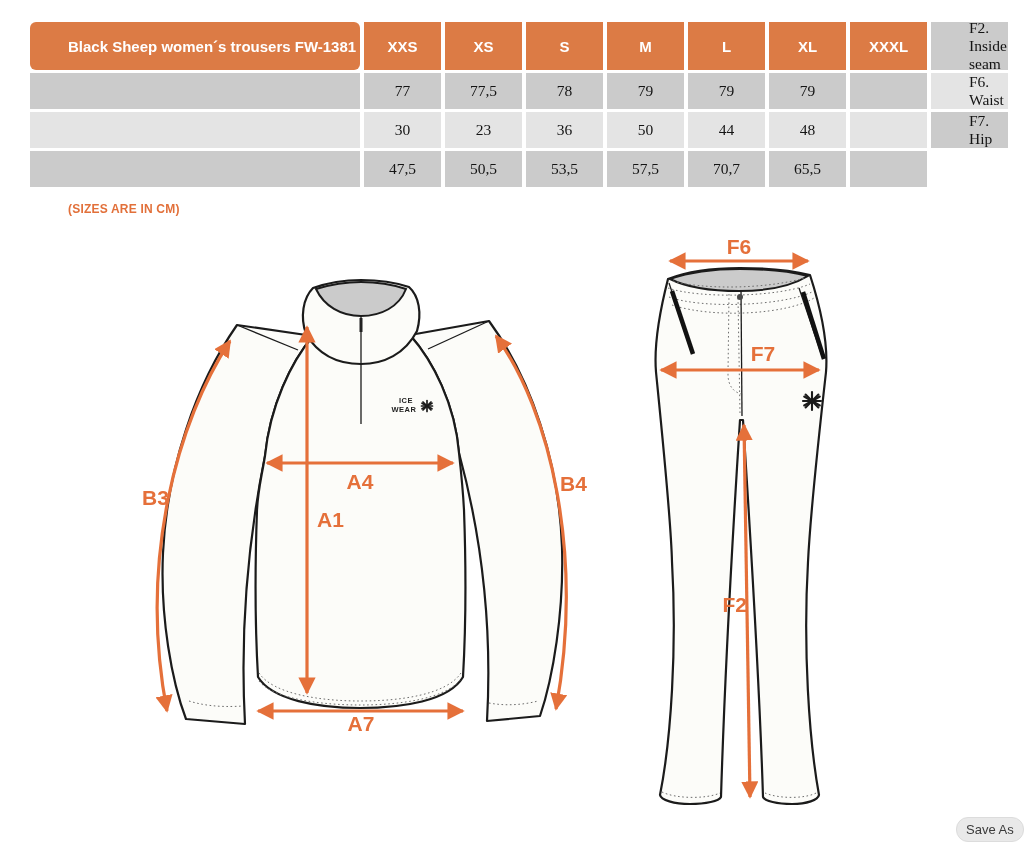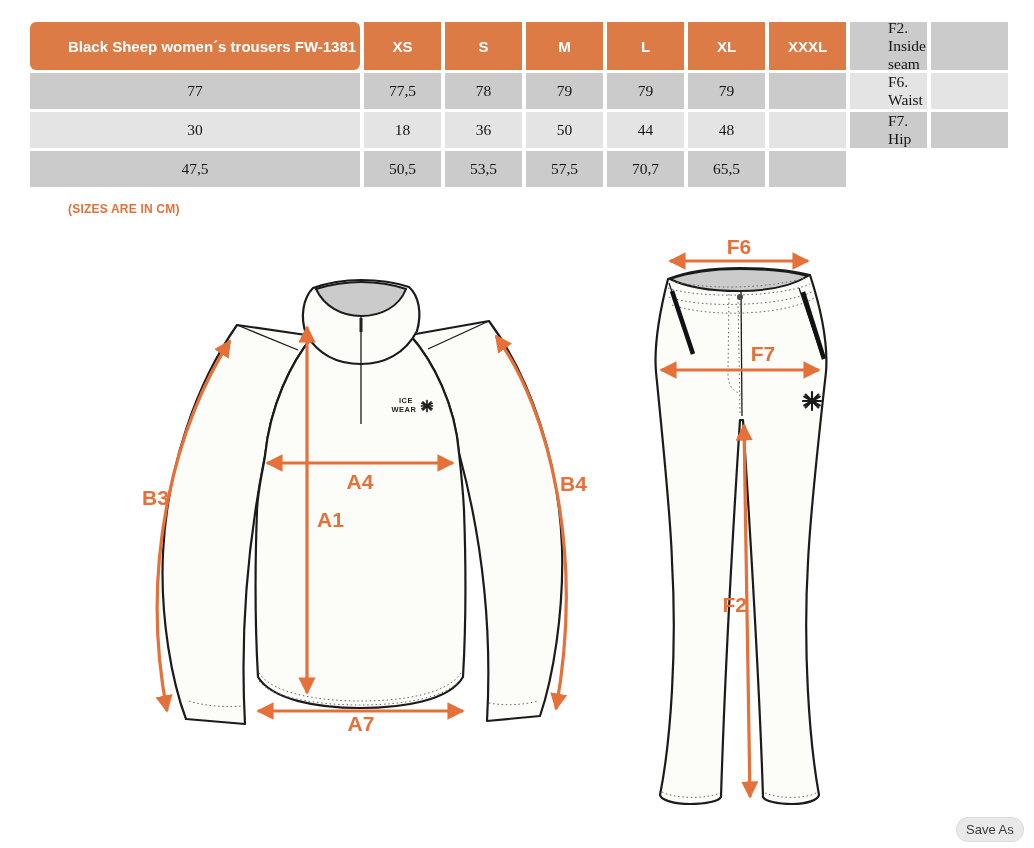"XXS" div.hcell { html: none -> <div>XXS</div> }
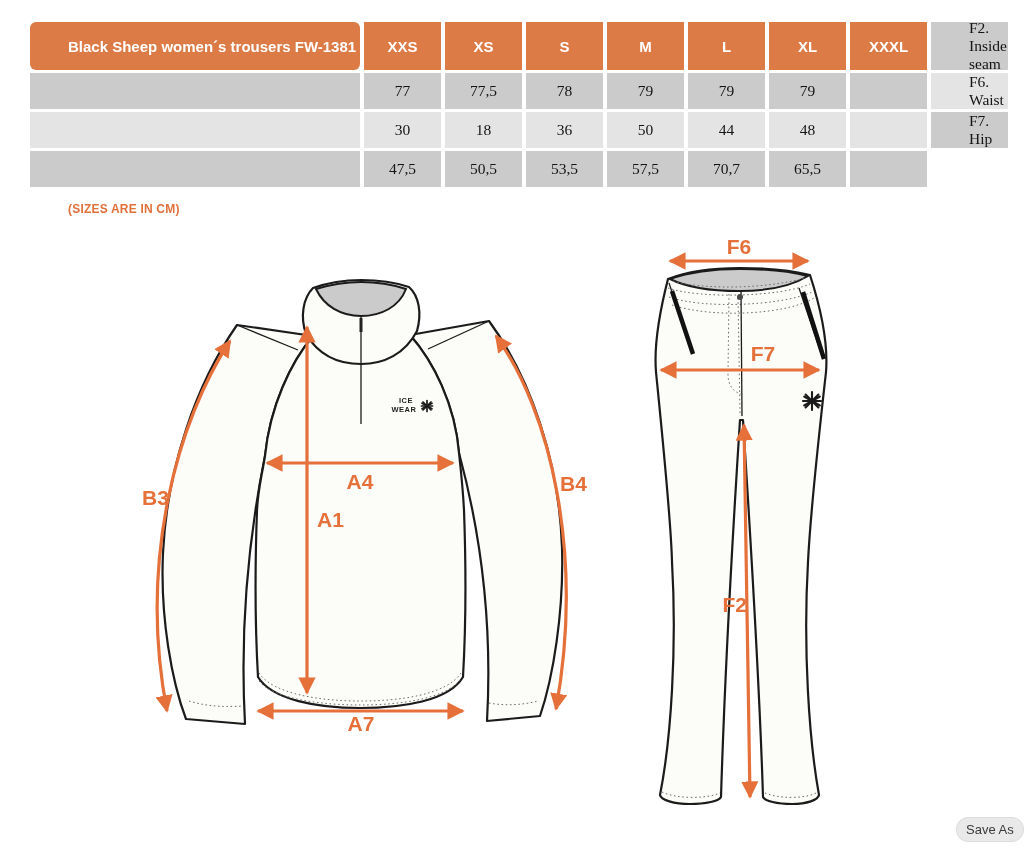"18" div.cell { text: 18 -> 23 }
